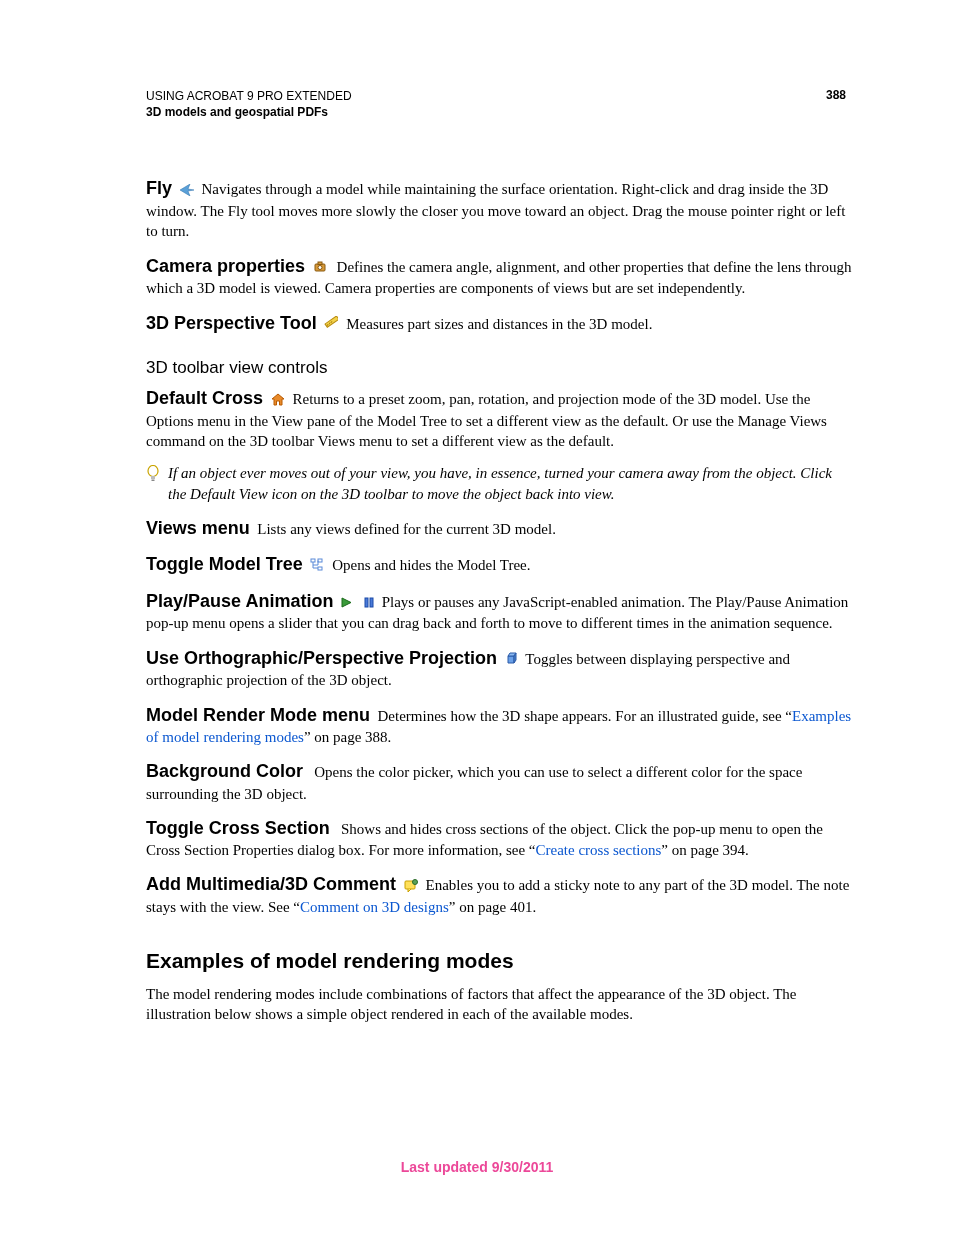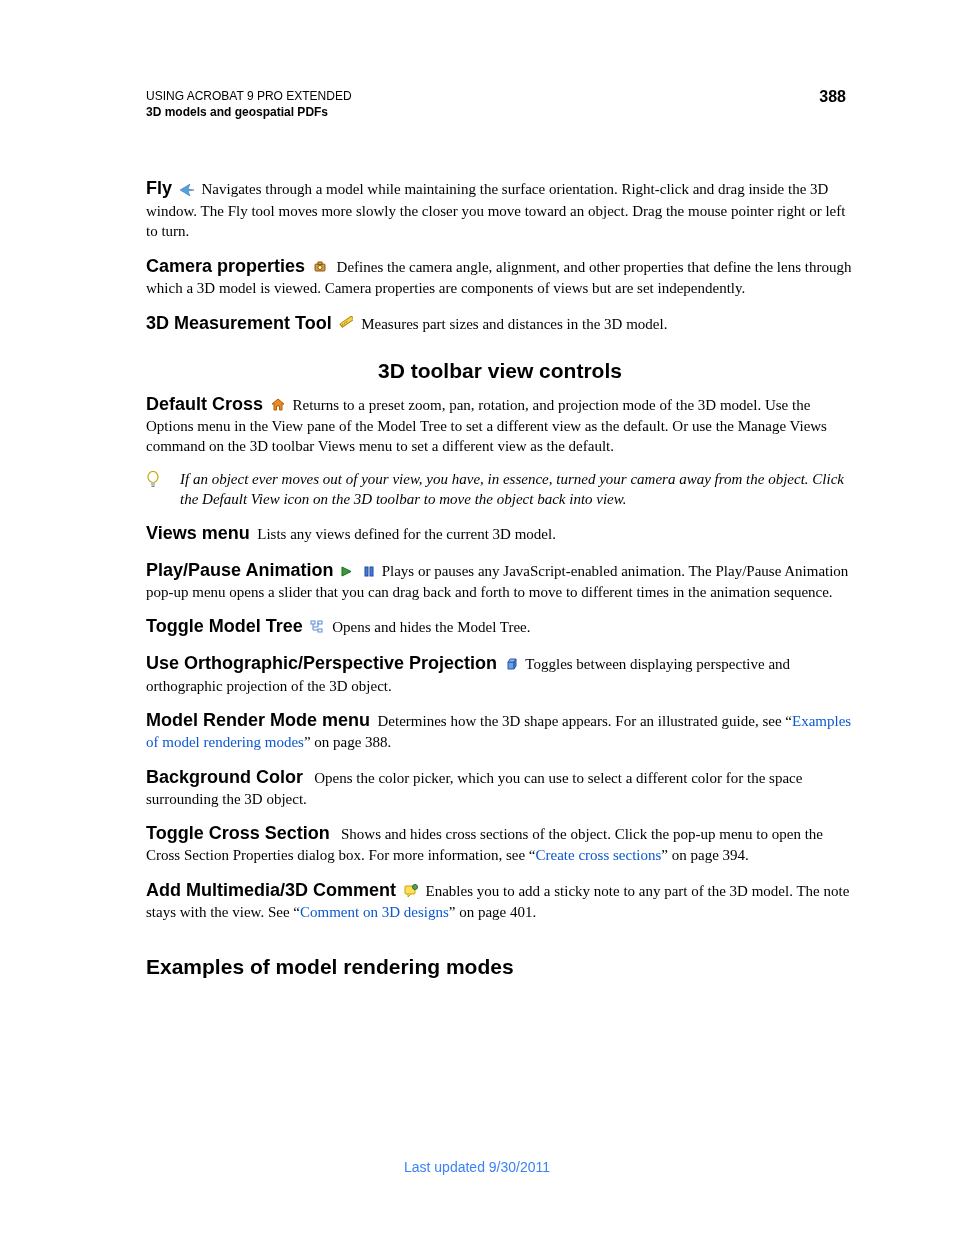"388" .page-num { font-size: 16px -> 12px }
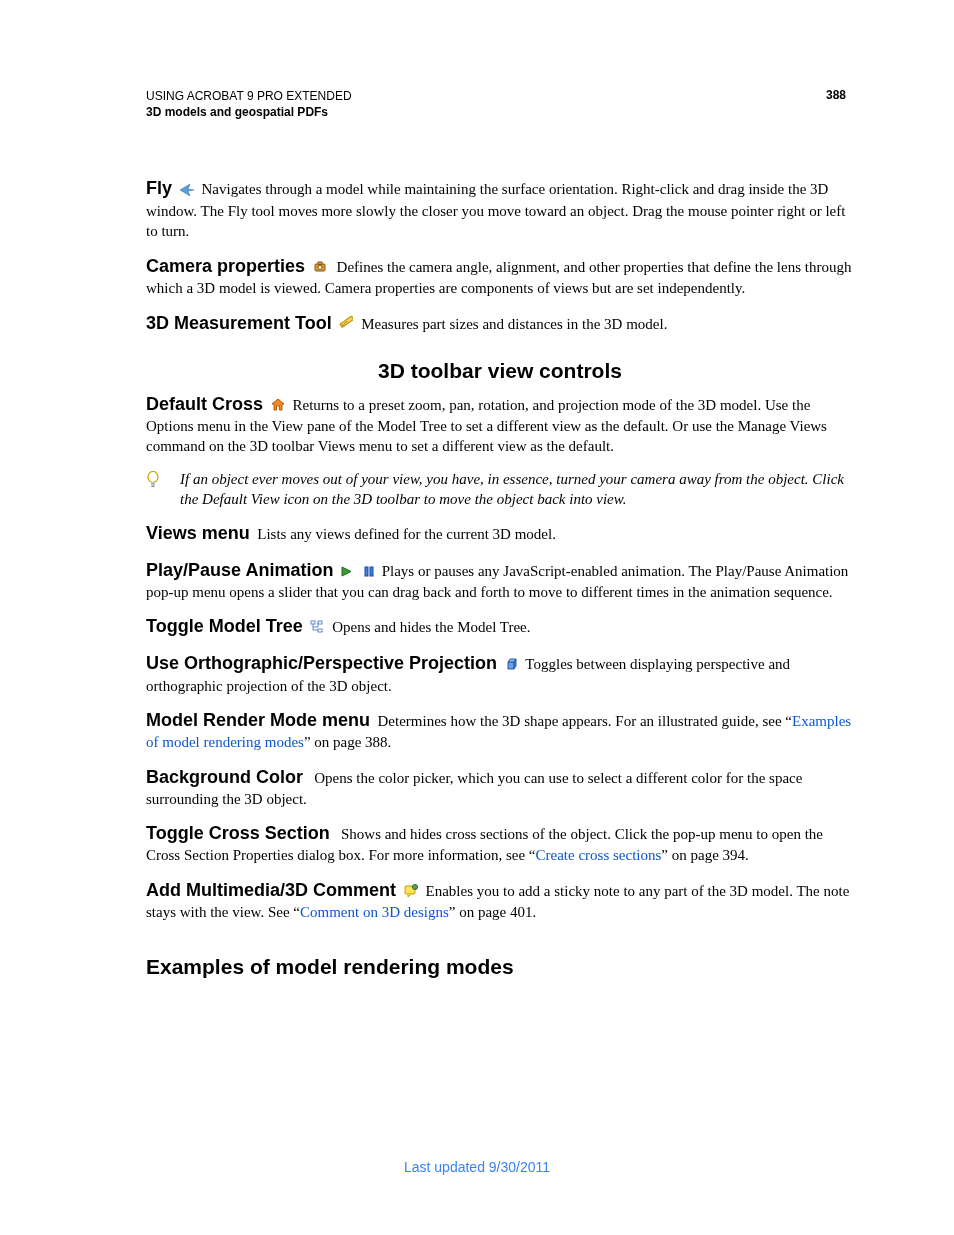"3D Measurement Tool" span.term { text: Measurement -> Perspective }
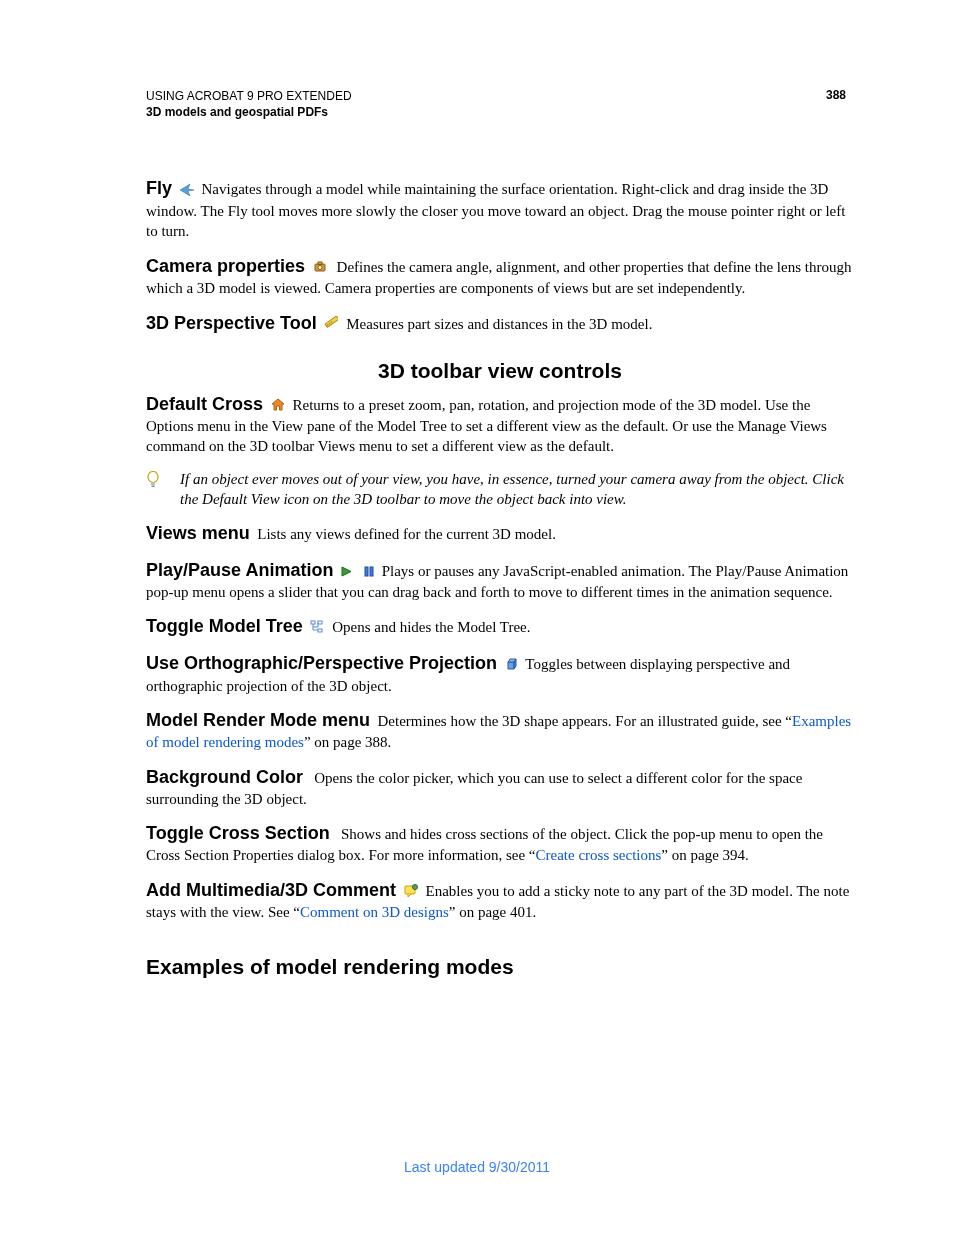"3D toolbar view controls" .h3 { font-size: 21px -> 17px; font-weight: 700 -> 400; text-align: center -> none }
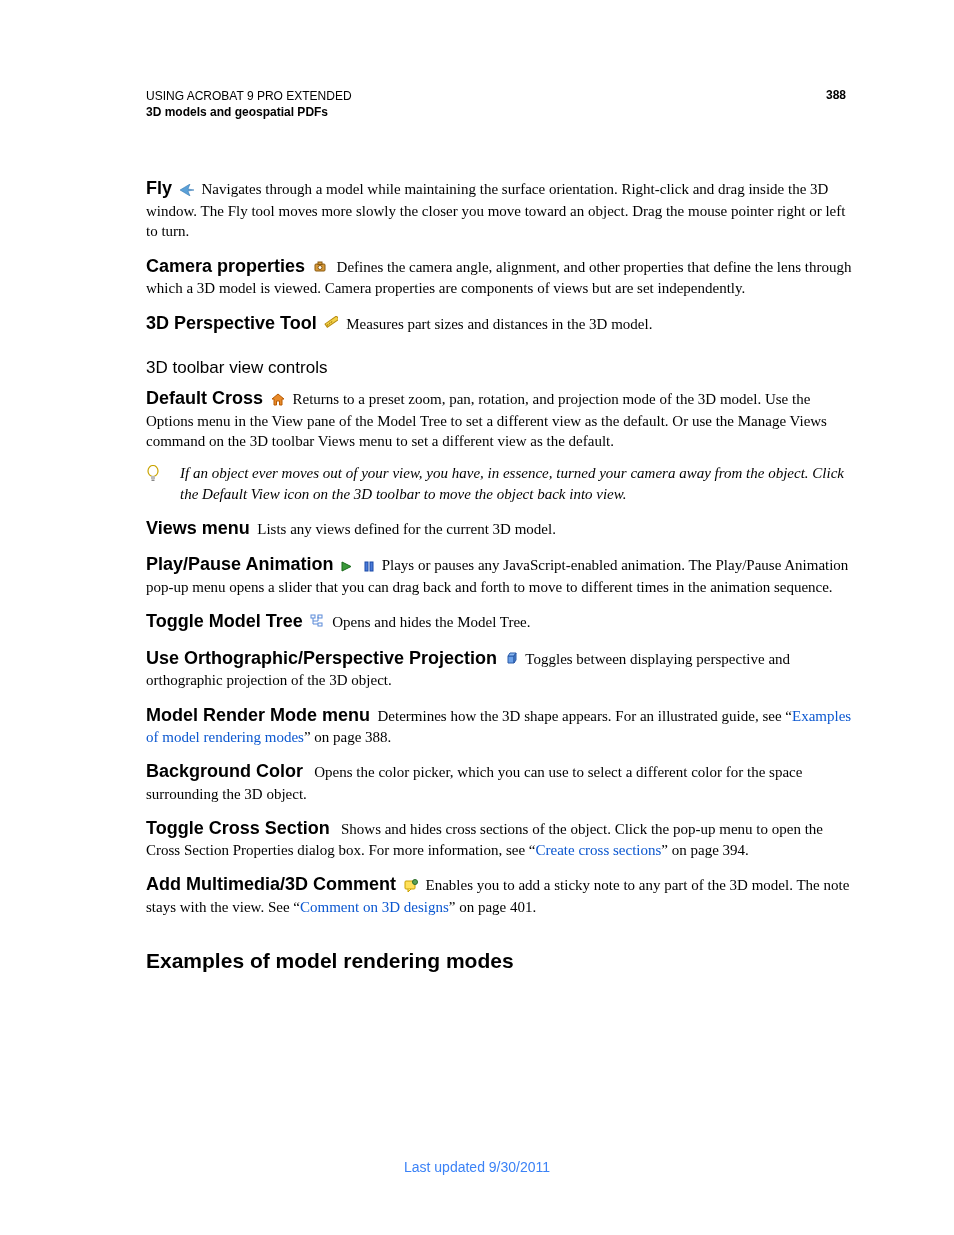"If an object ever moves" .tip { gap: 20px -> 8px }
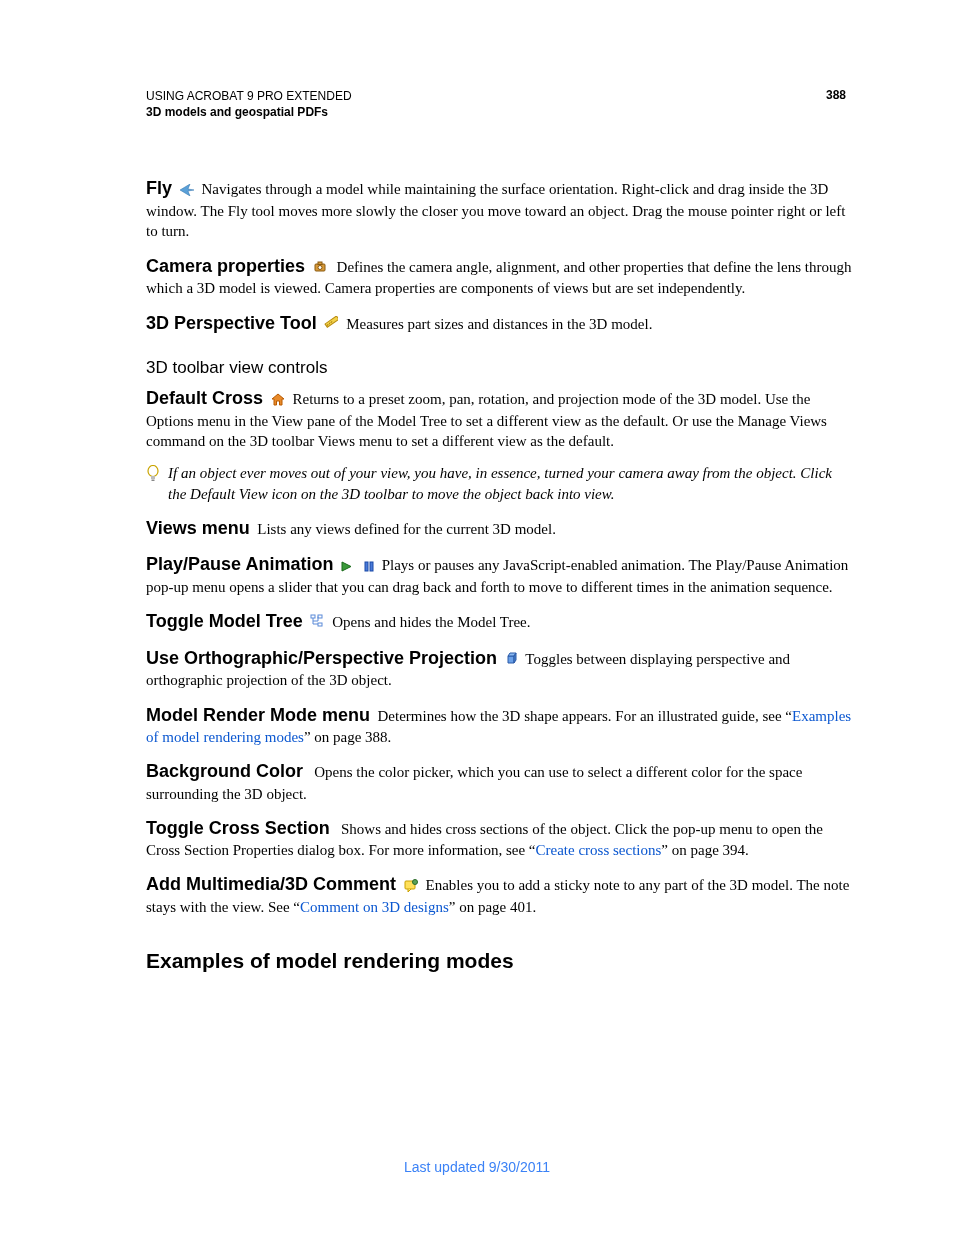"Play/Pause Animation Plays or pauses" p { order: before "Toggle Model Tree Opens and" -> after "Toggle Model Tree Opens and" }
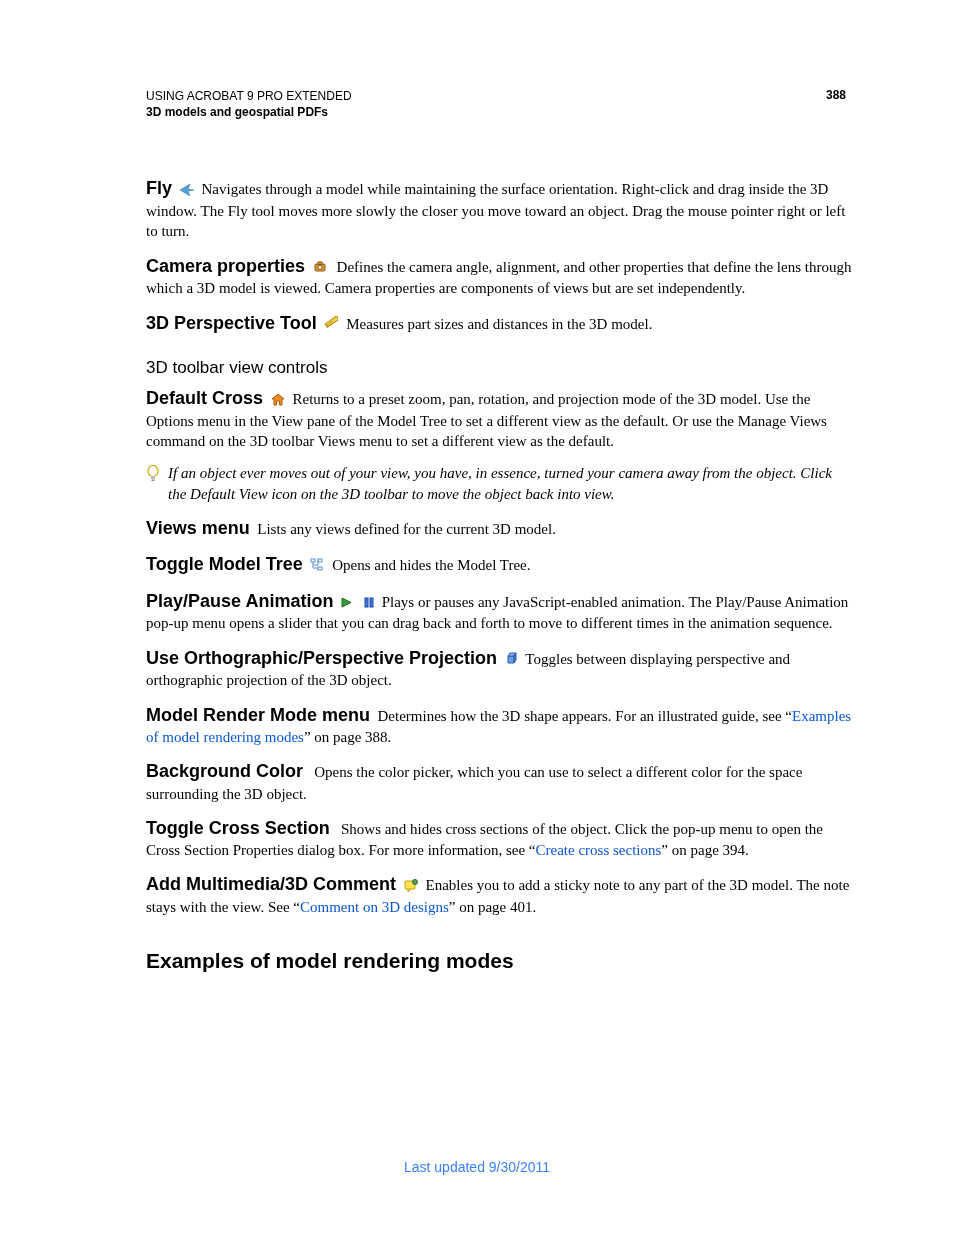"The model rendering modes include" p { html: none -> <p>The model rendering modes include combinations of factors that affect the appearance of the 3D object. The illustration below shows a simple object rendered in each of the available modes.</p> }
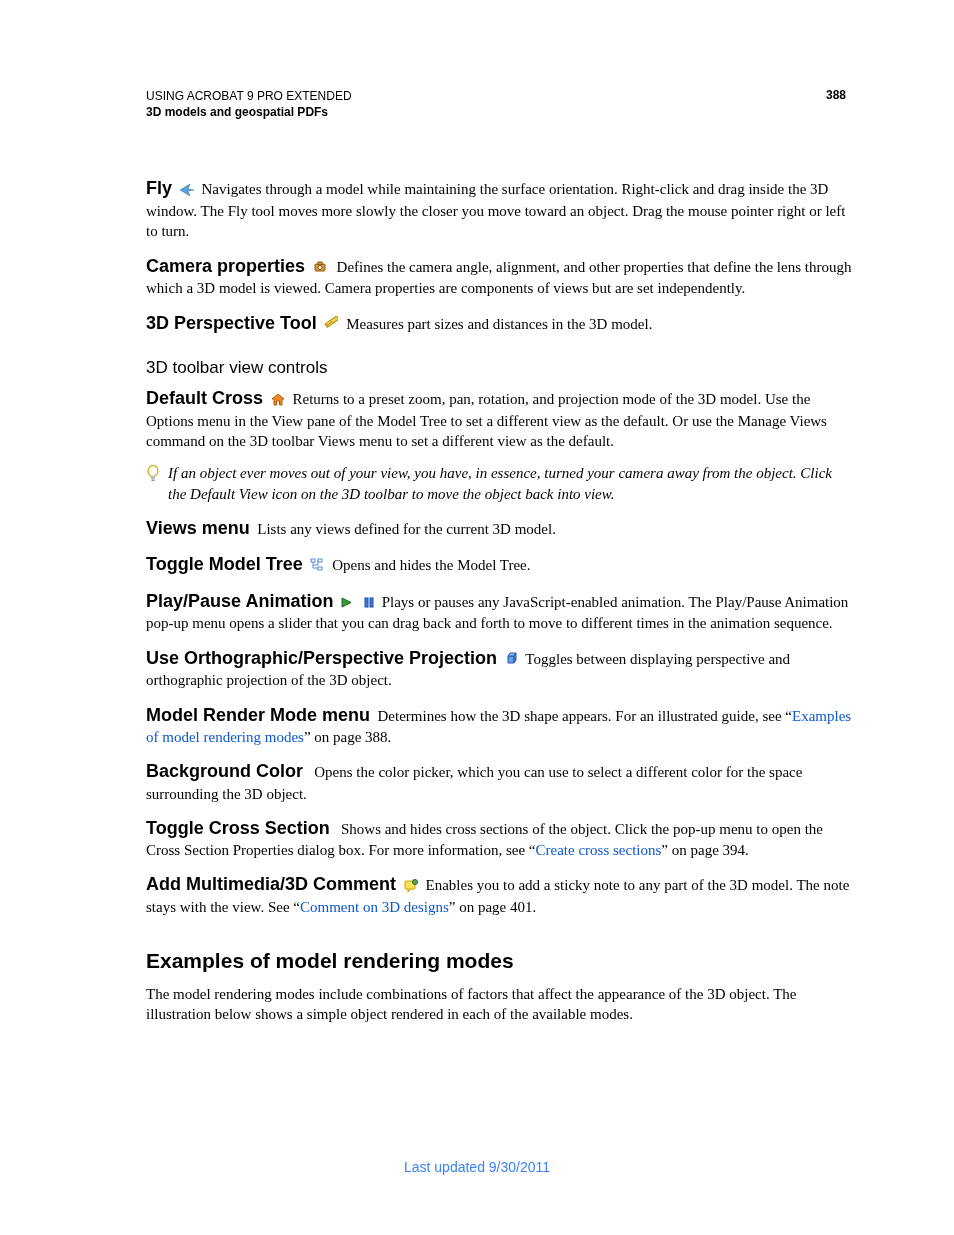"Last updated 9/30/2011" .footer { color: #3b82f6 -> #ec4899; font-weight: 400 -> 700 }
